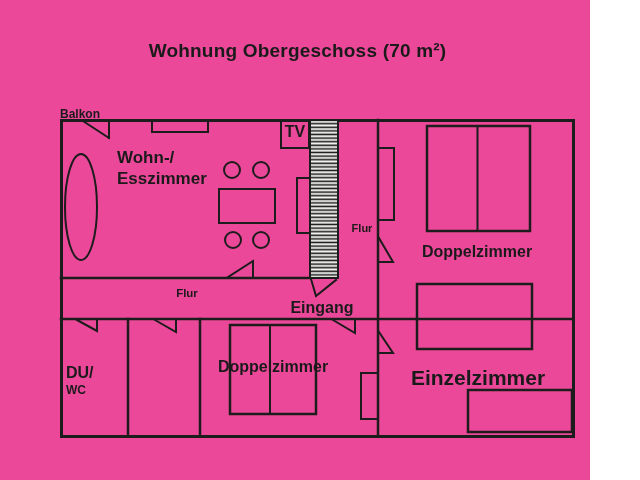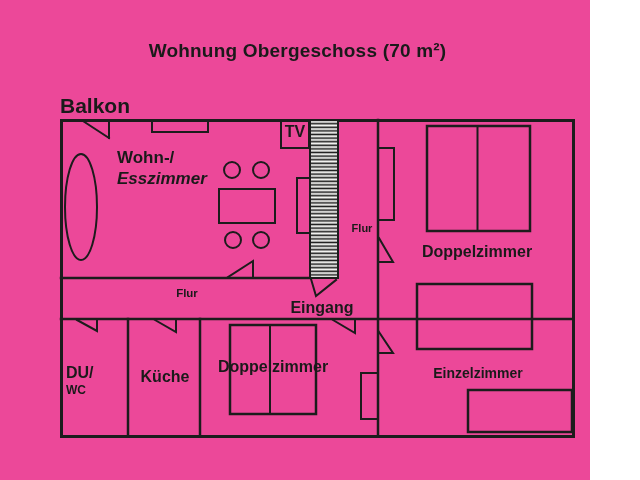"Balkon" .balkon-lbl { font-size: 21px -> 12px; top: 94px -> 108px }
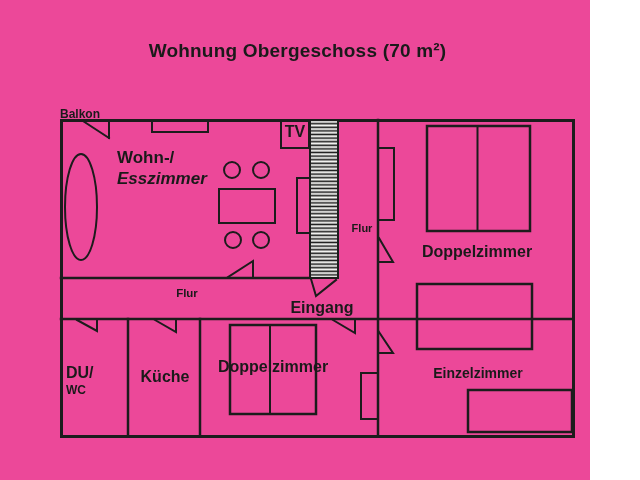"Esszimmer" .living-lbl-2 { font-style: italic -> none }
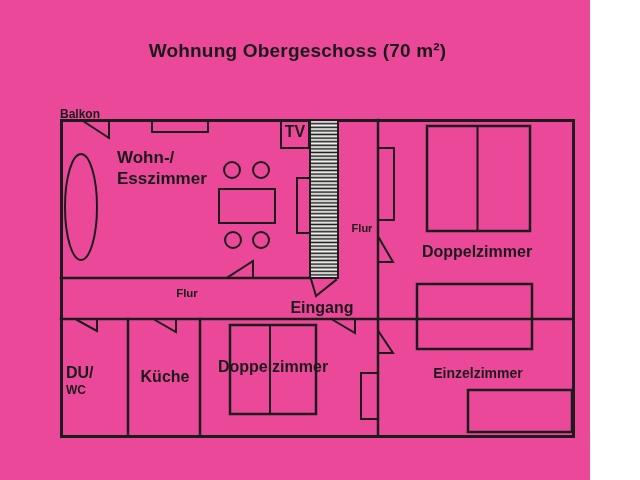"Küche" div.lbl { html: <div>Küche</div> -> none }
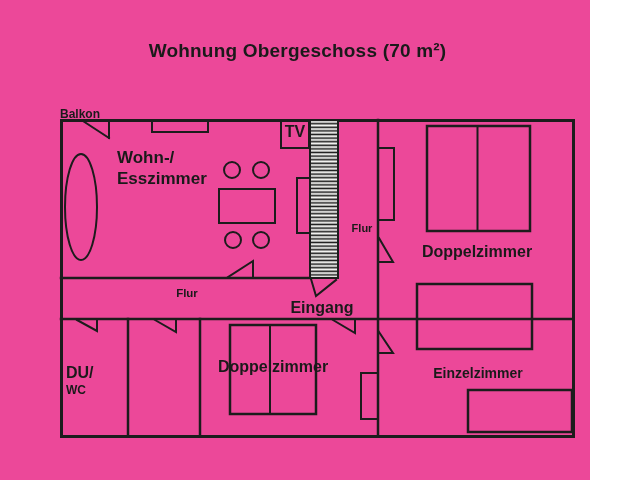"Einzelzimmer" .ez-lbl { font-size: 14px -> 21px }
